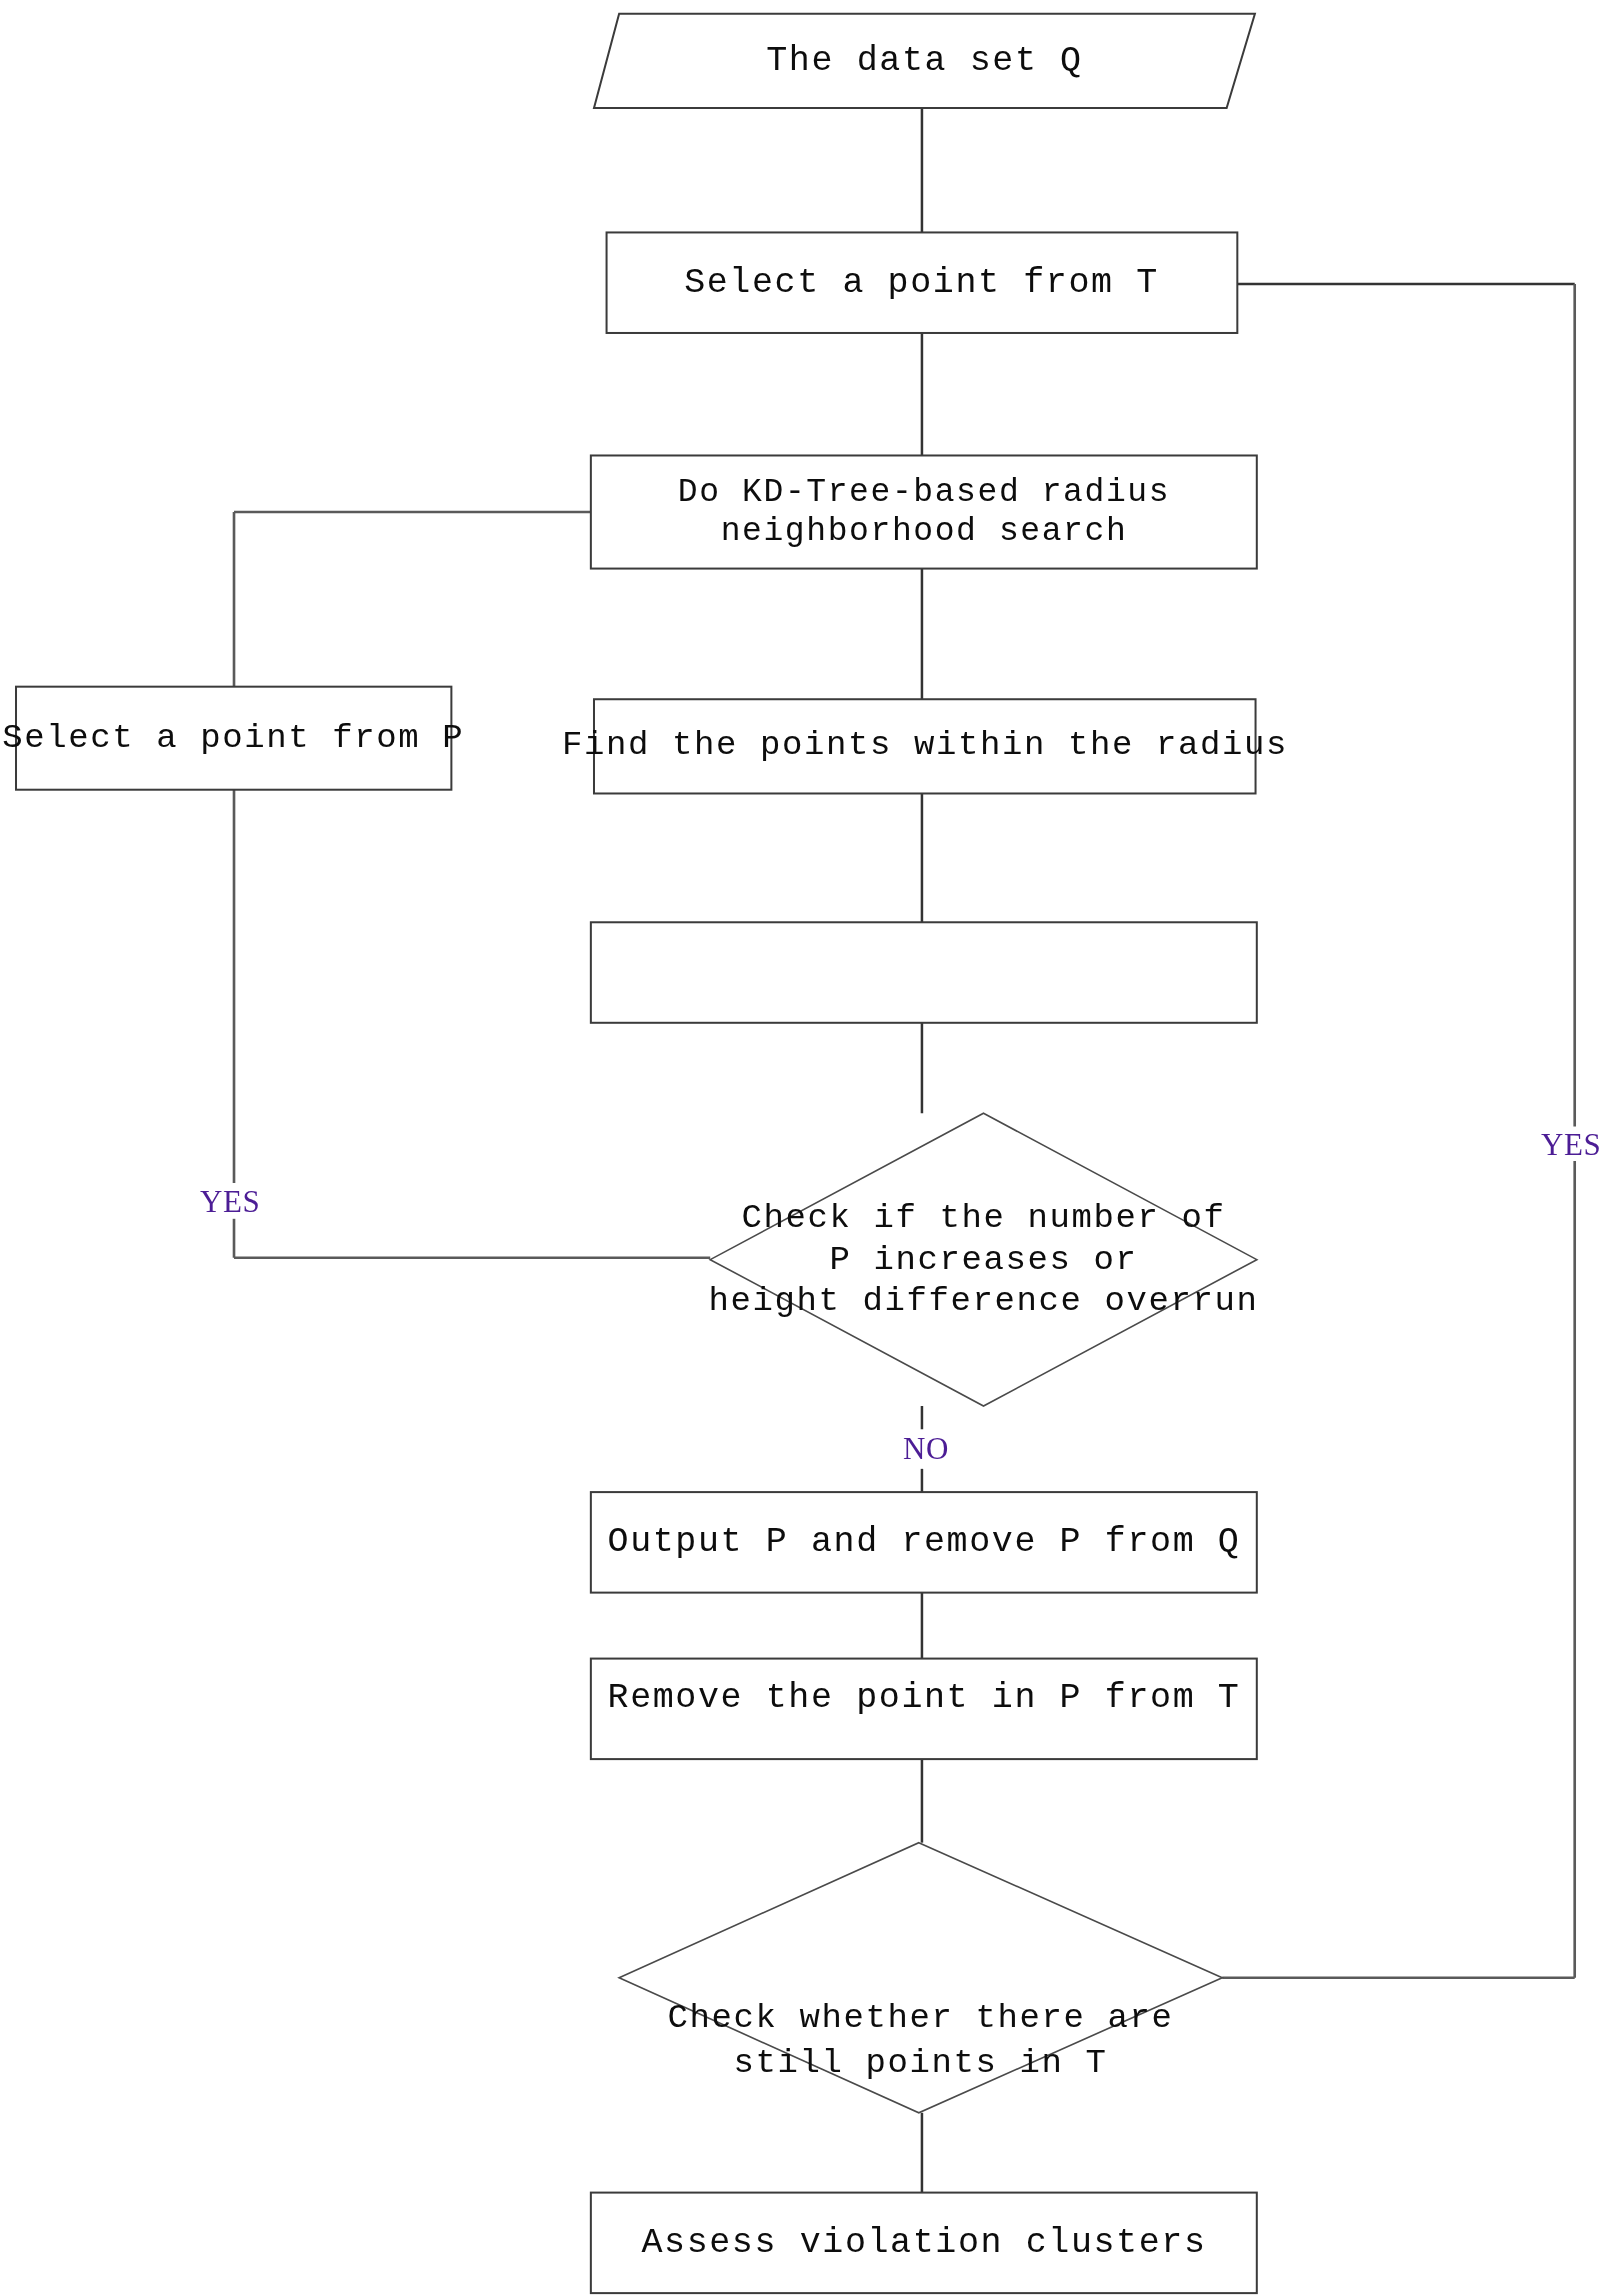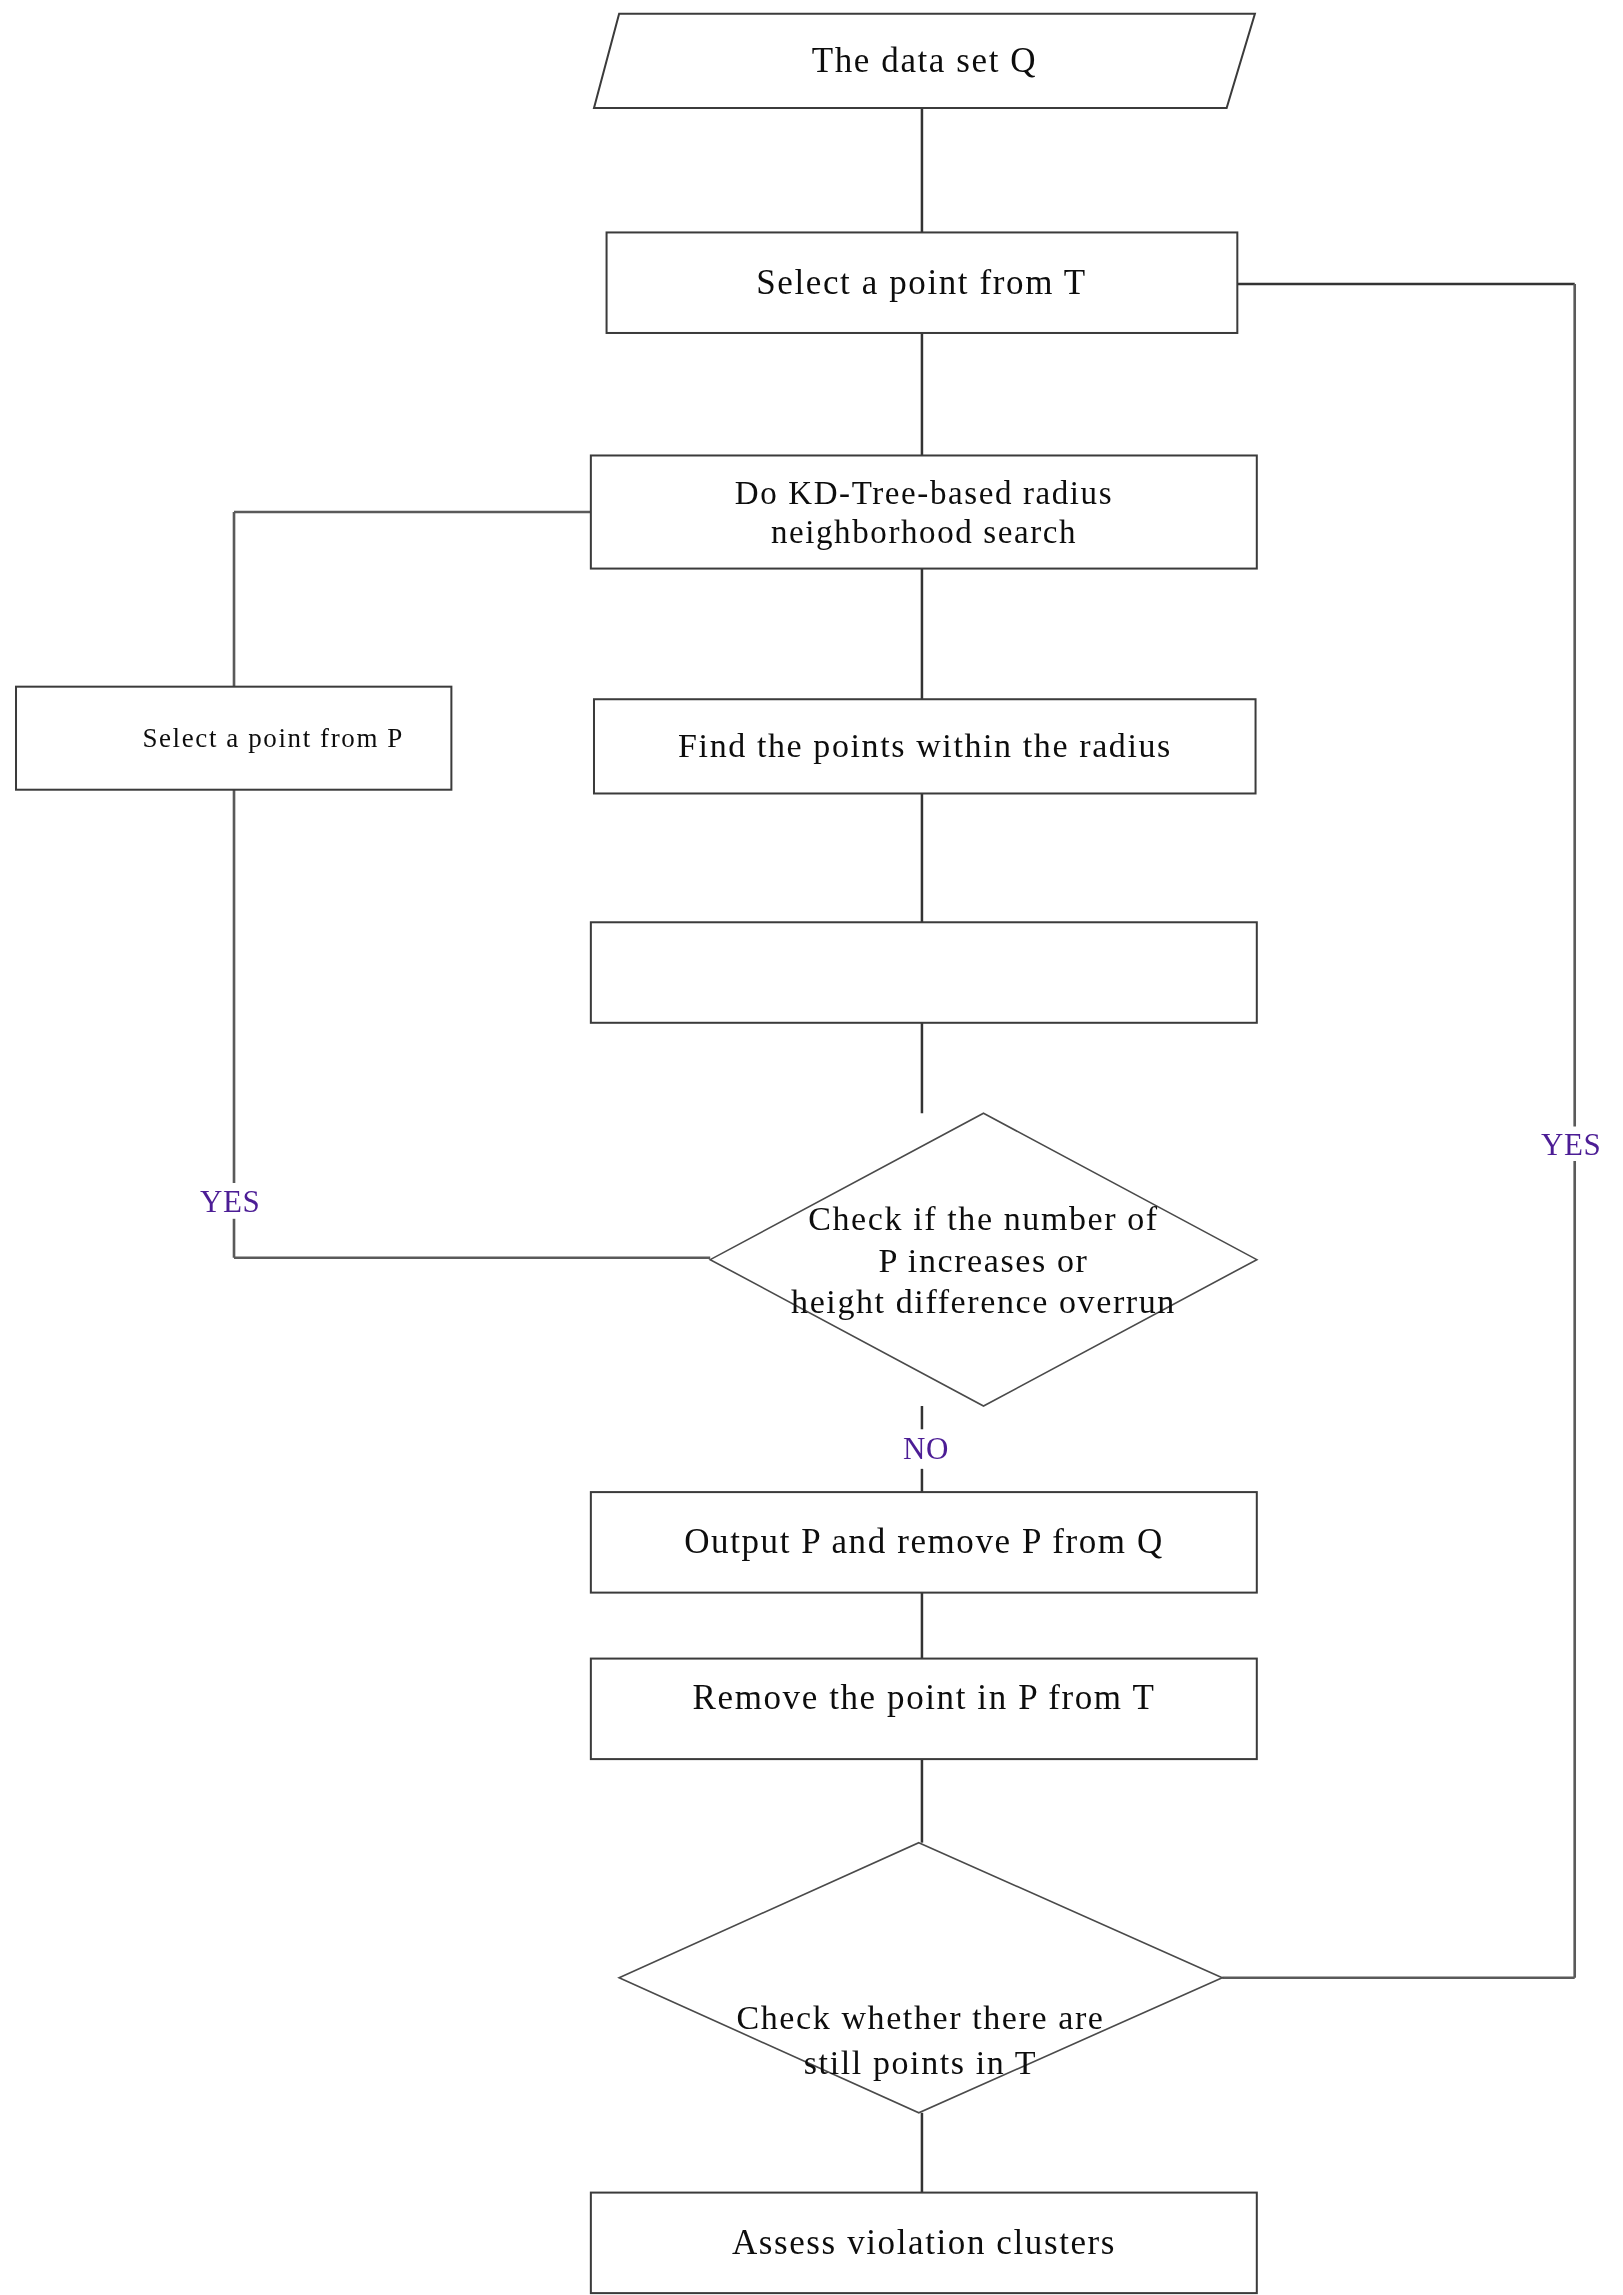"The data set Q" .node-text span { font-family: none -> Liberation Mono, monospace }
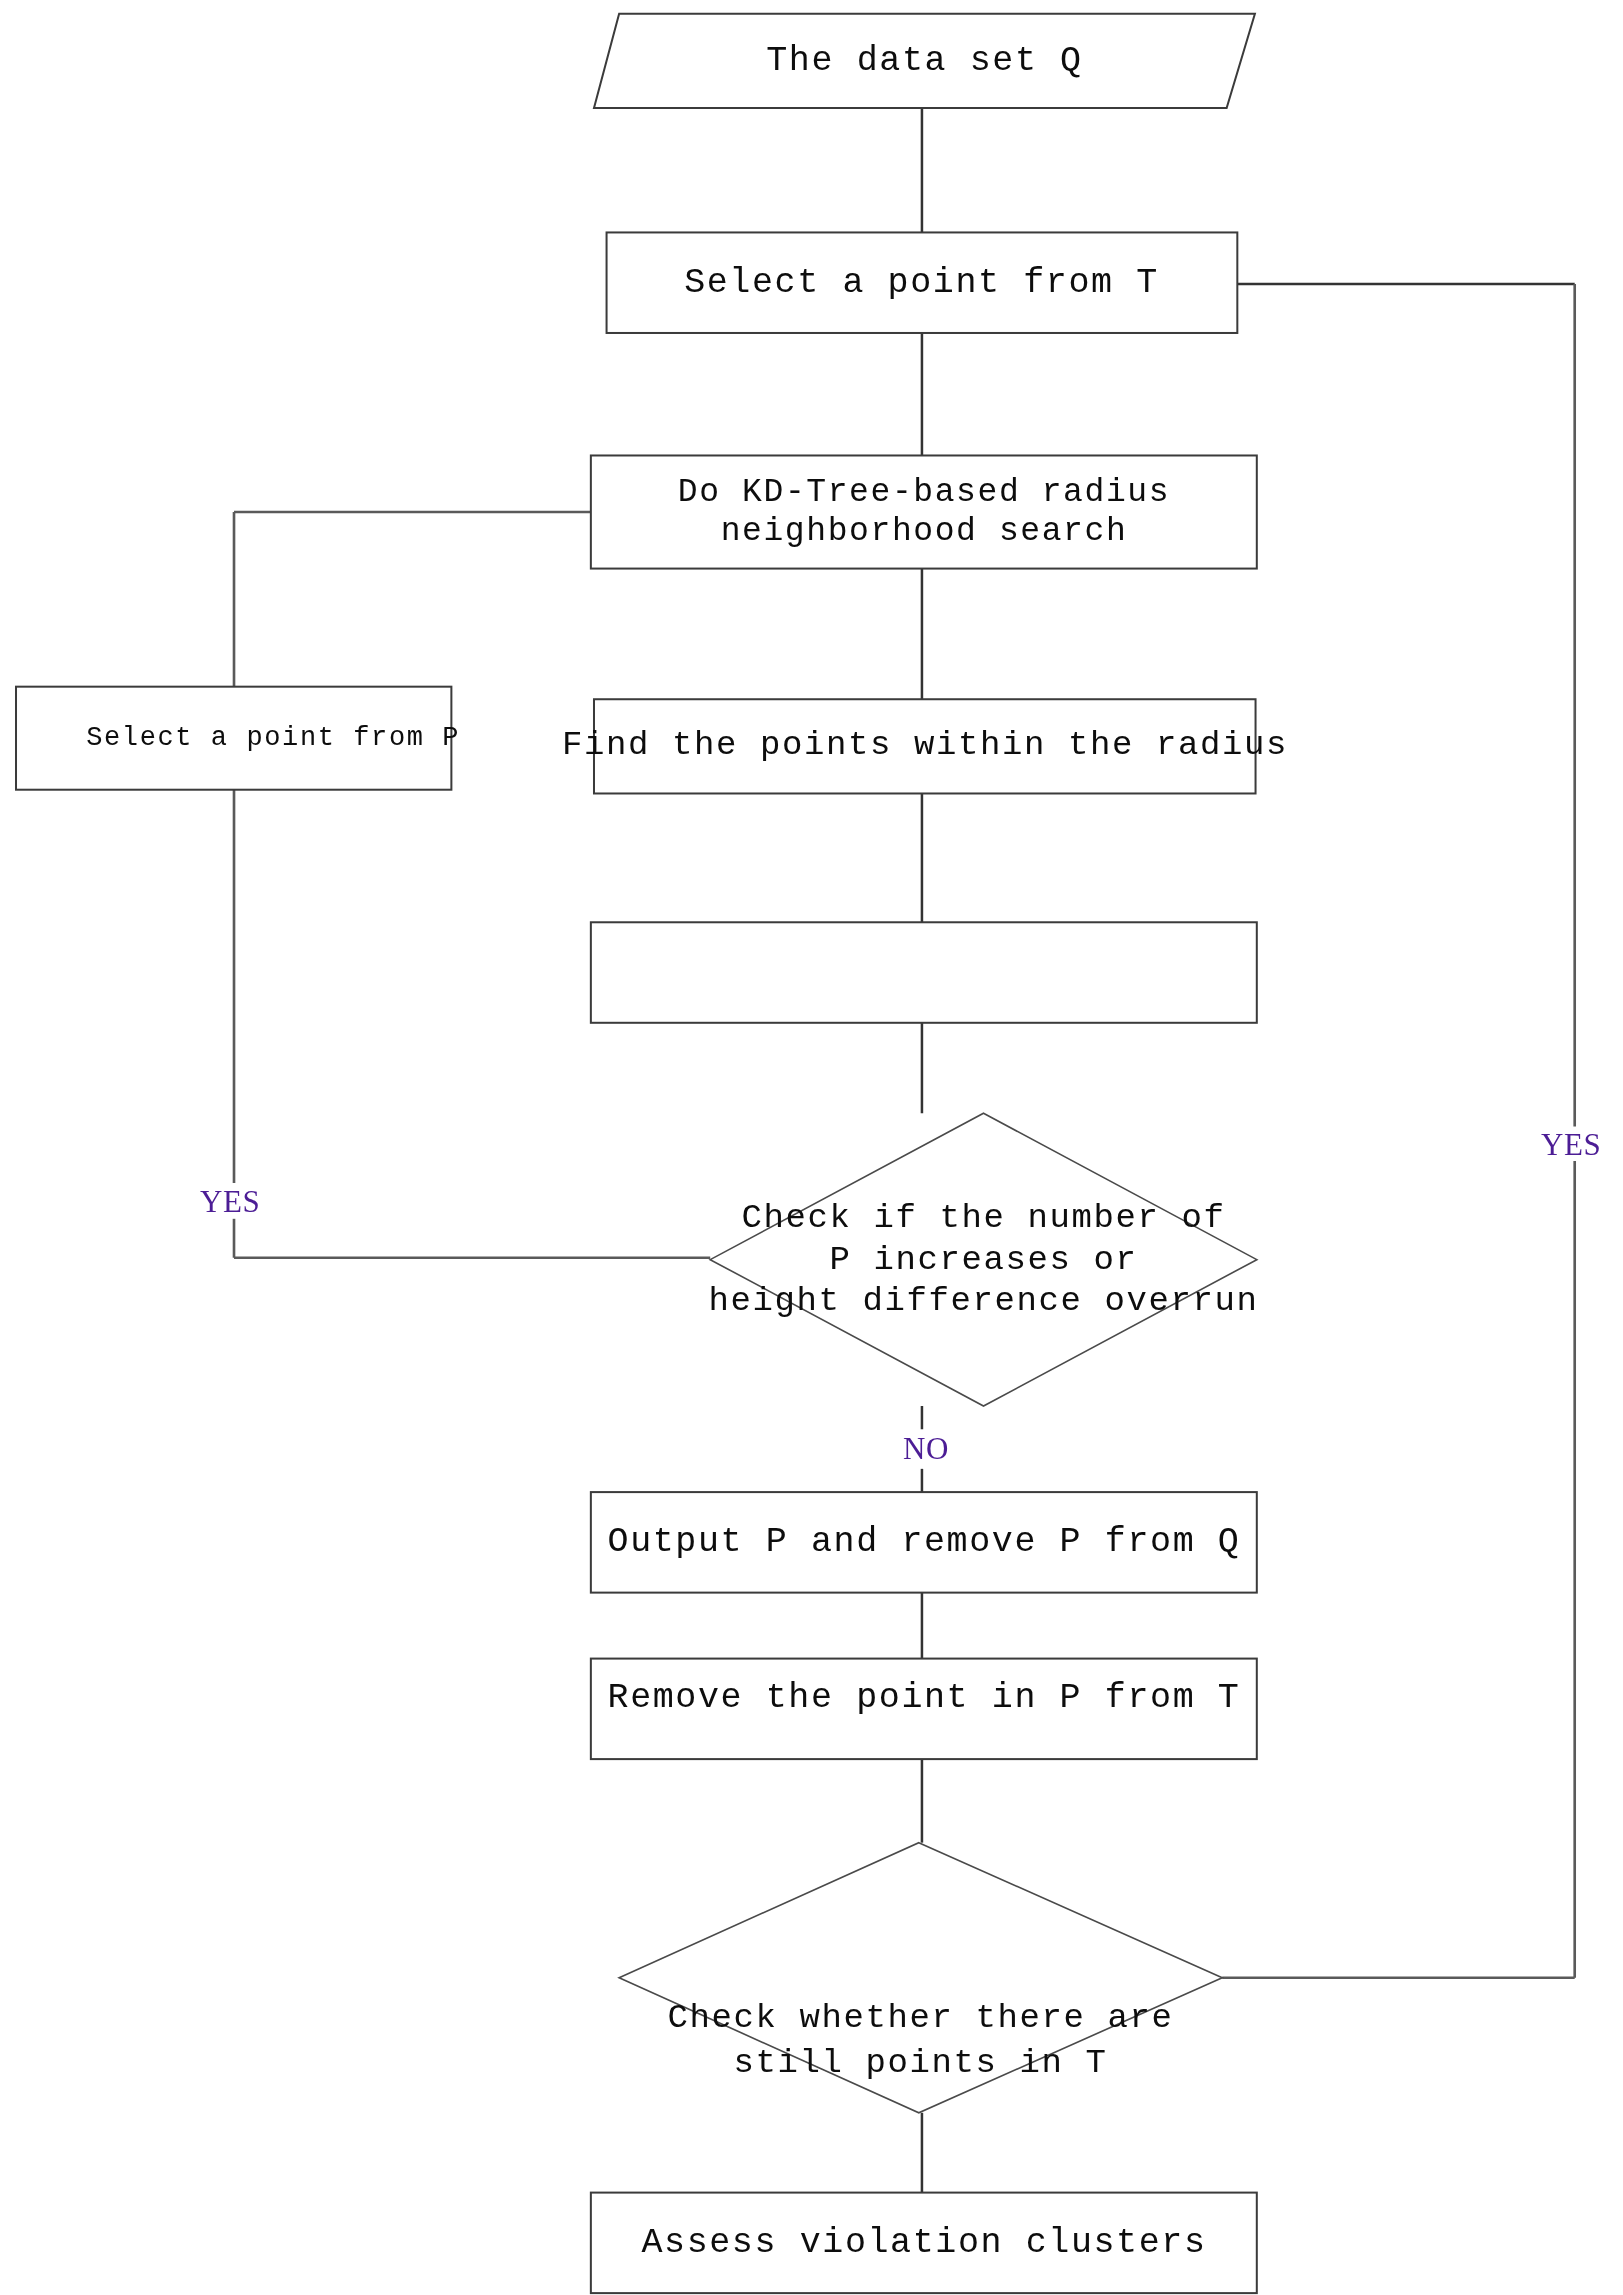"Select a point from P" div.node-text { font-size: 27px -> 34px; padding-left: 40px -> none }
